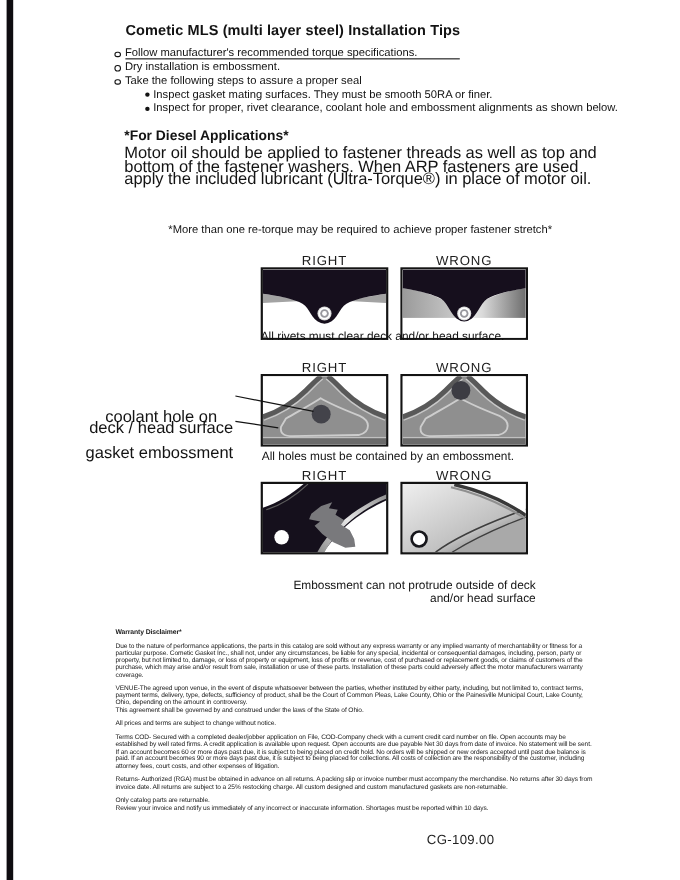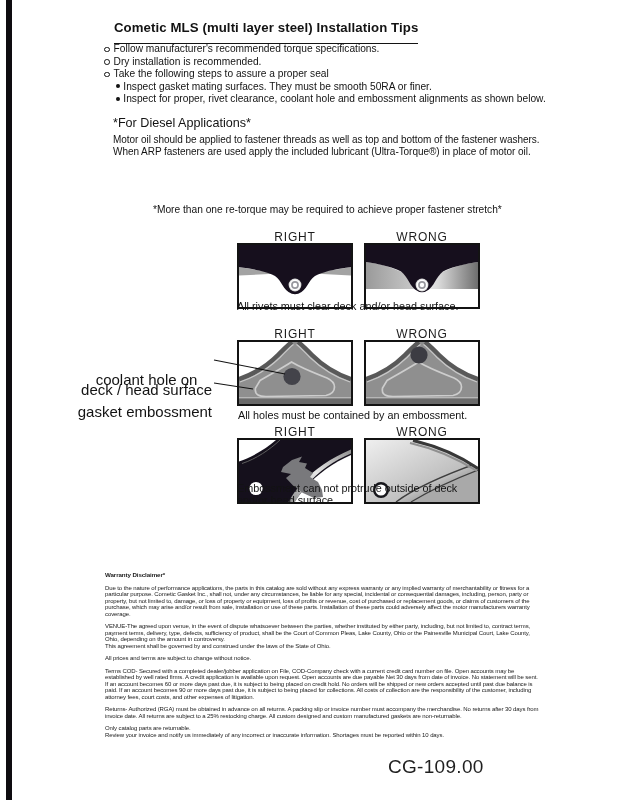"Cometic MLS (multi layer steel)" .title { padding-bottom: 8px -> 18px }
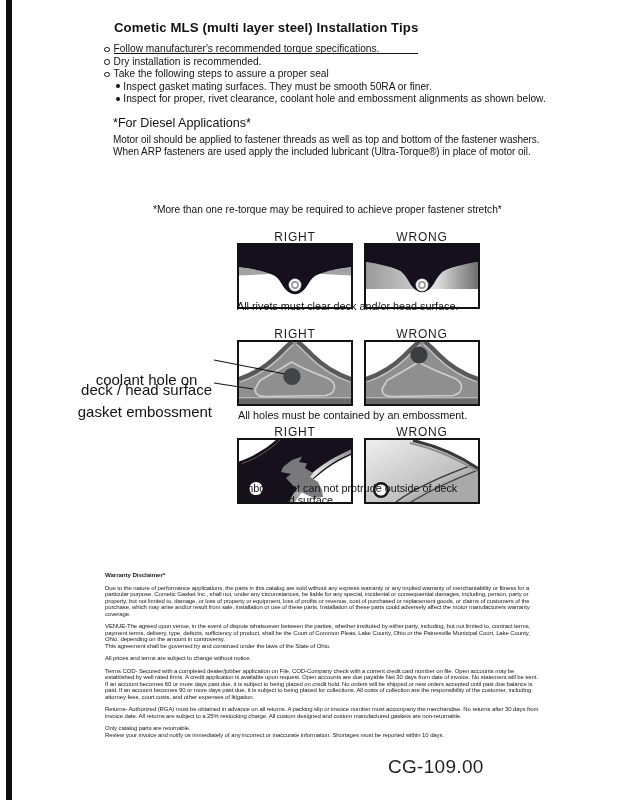"Dry installation is recommended." span { text: recommended -> embossment }
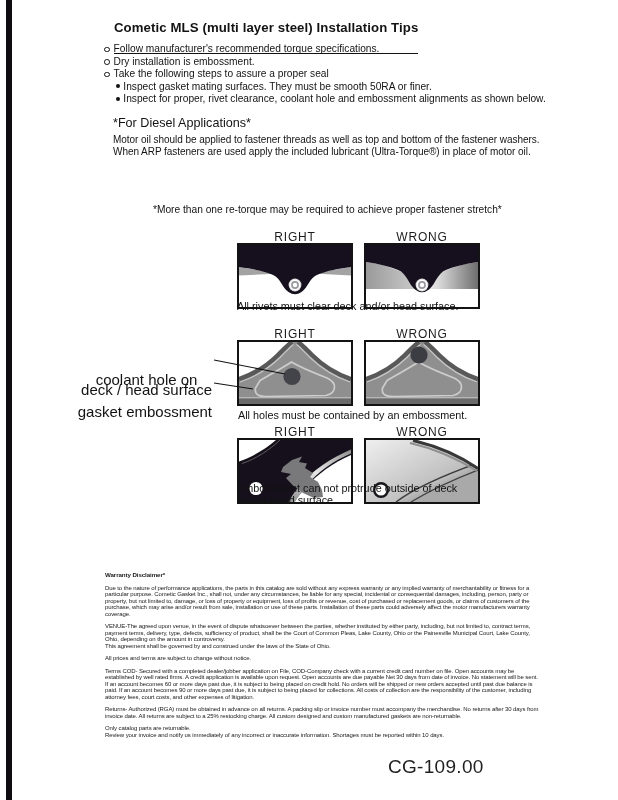"Inspect gasket mating surfaces. They" .b-row.sub { margin-left: 12px -> 28px }
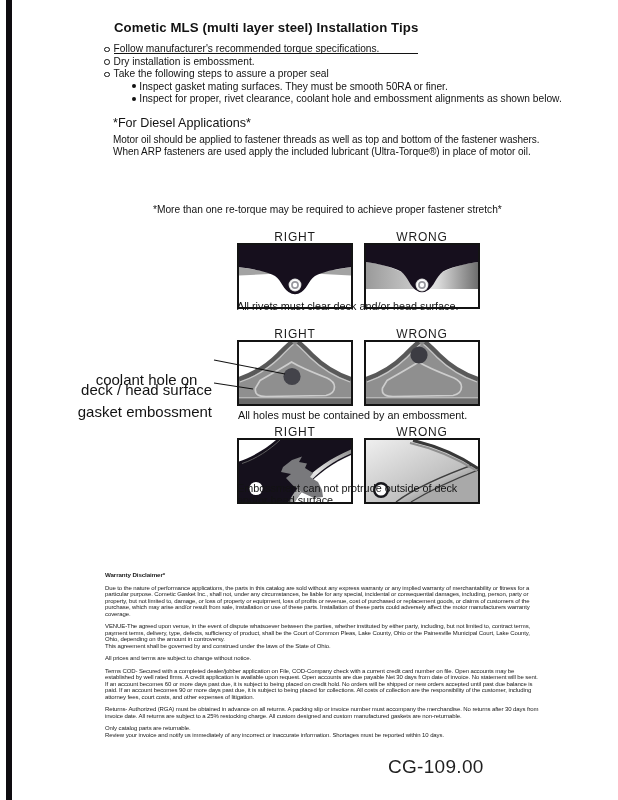"*For Diesel Applications*" .h2 { font-weight: normal -> bold }
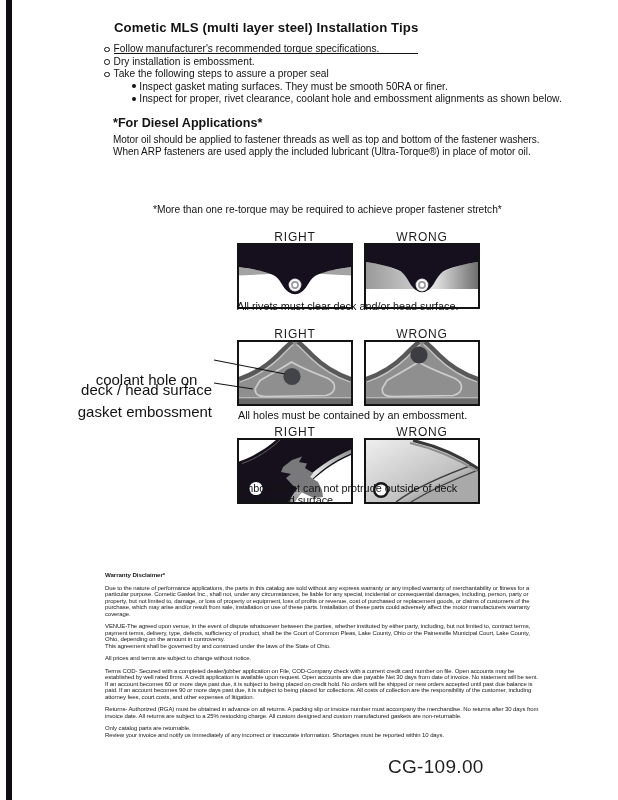"Motor oil should be applied" .para { font-size: 10px -> 15px }
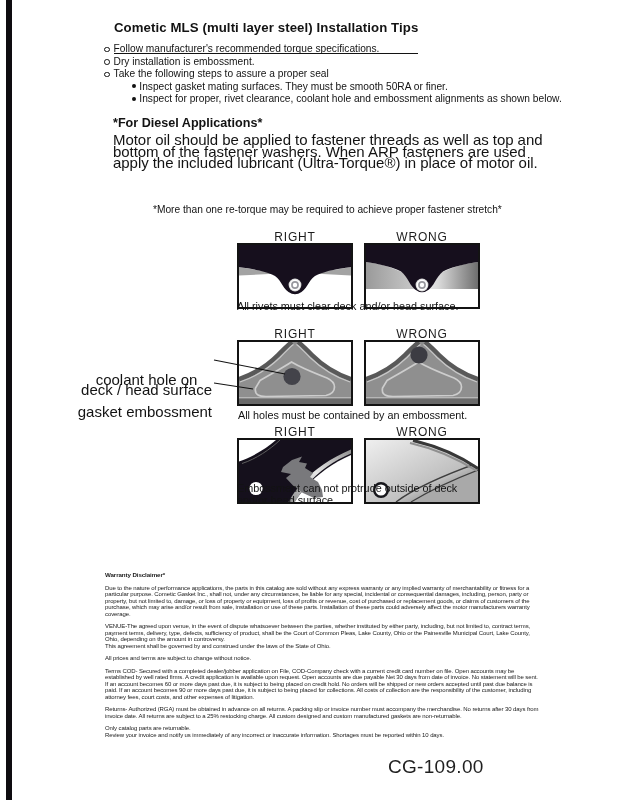"Embossment can not protrude outside" div.abs { text-align: none -> right; top: 482px -> 526px }
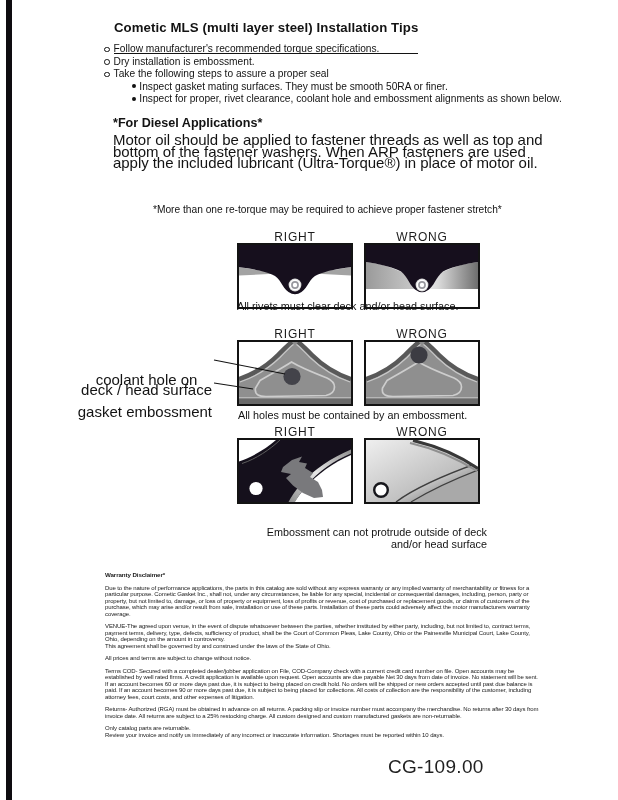"CG-109.00" .pagenum { font-size: 19px -> 12px }
